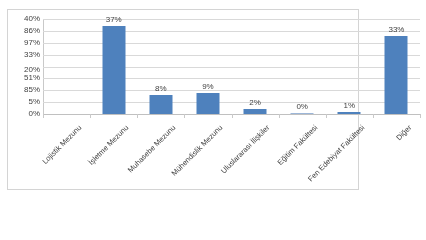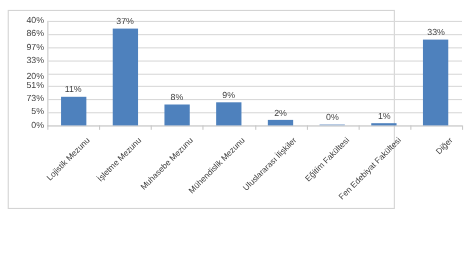"11%" div.bar-slot { html: <div> <div> <div>11%</div> </div> </div> -> none }
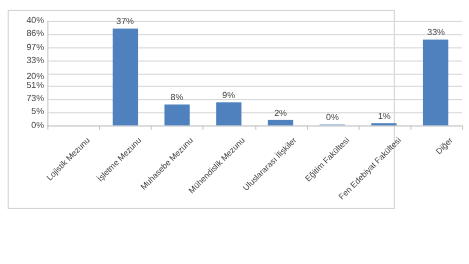"73%" div.ytick { text: 73% -> 85% }
